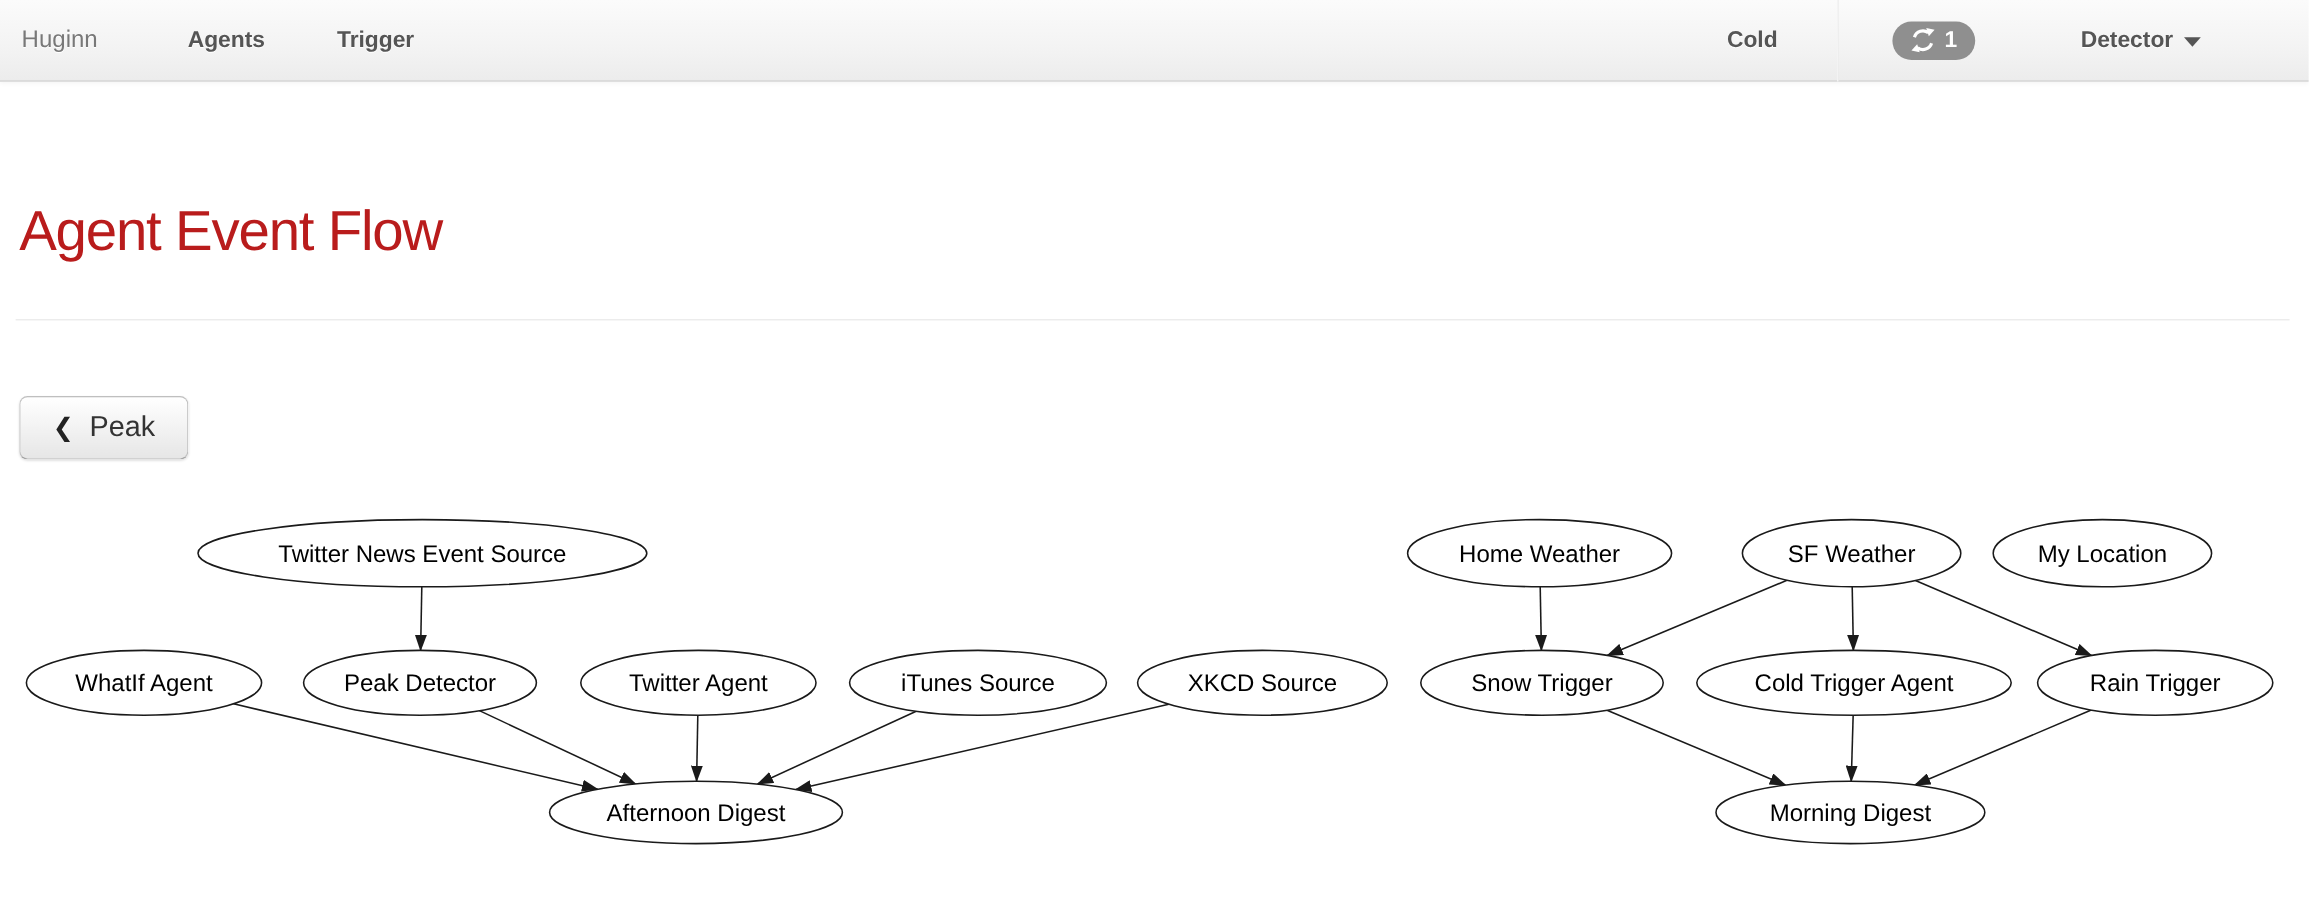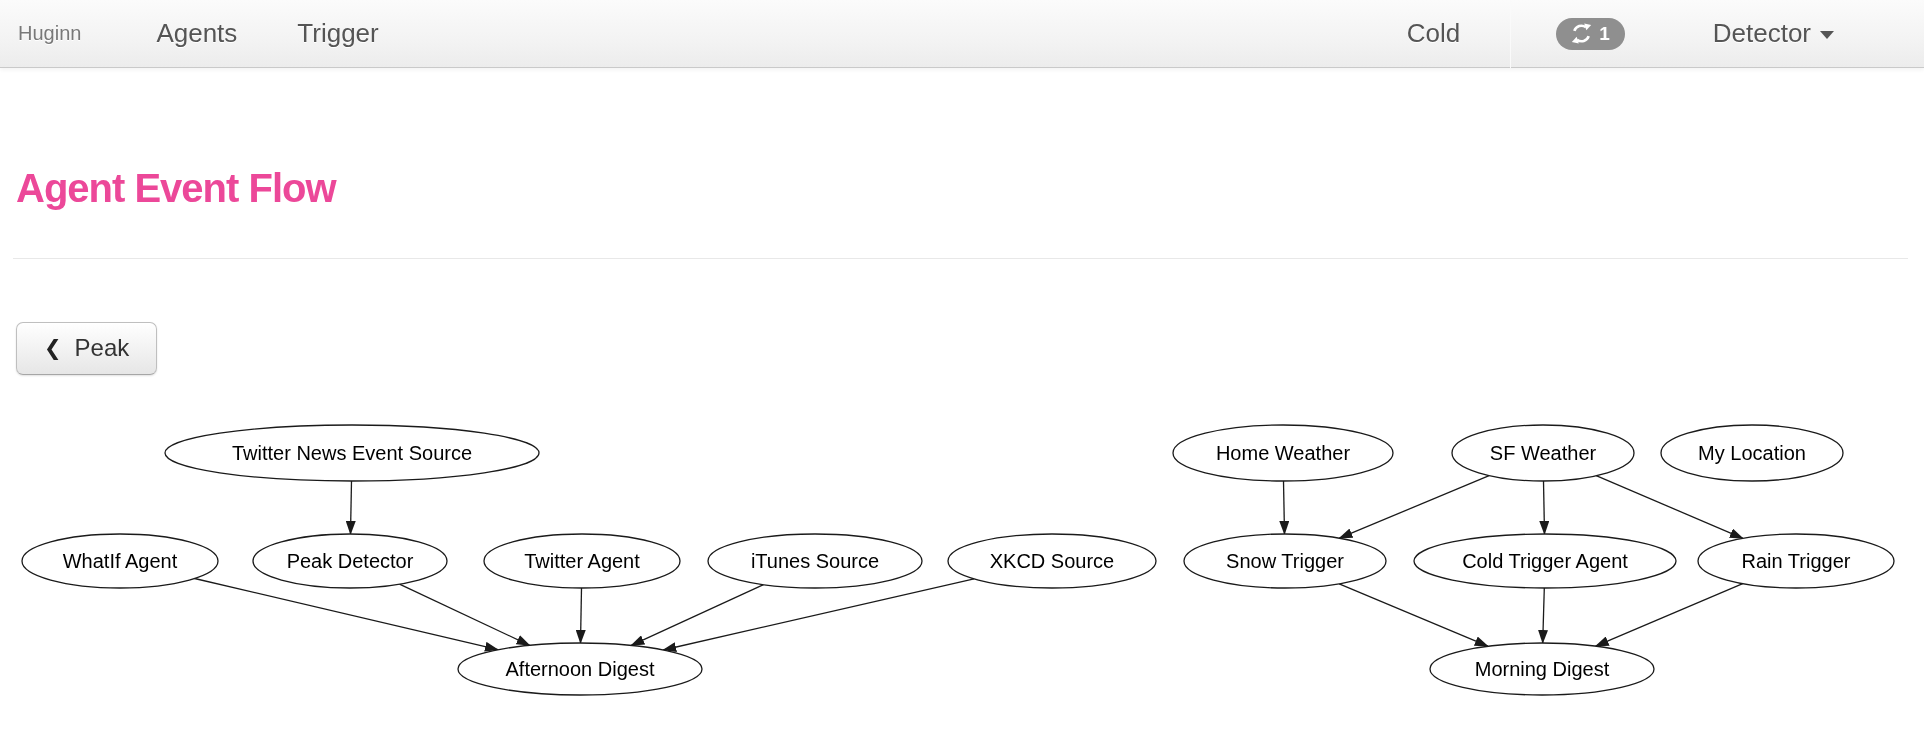"Agents" .nav-link { font-size: 26px -> 19px; font-weight: none -> bold }
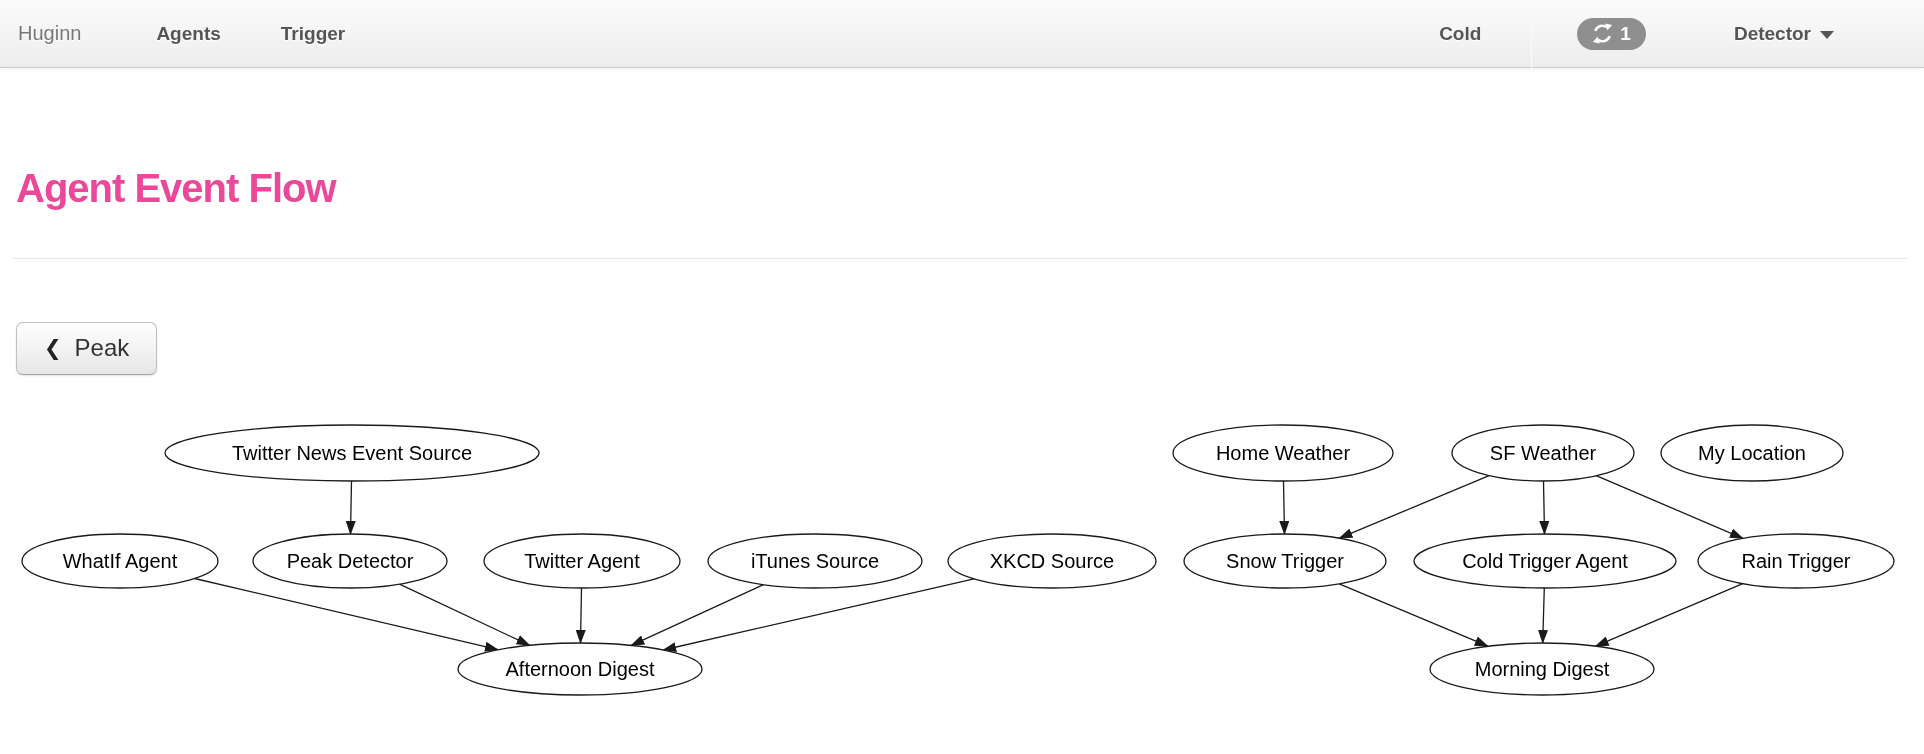"Agent Event Flow" .page-title { color: #ec4899 -> #b91c1c; font-size: 40px -> 47px; font-weight: bold -> normal }
